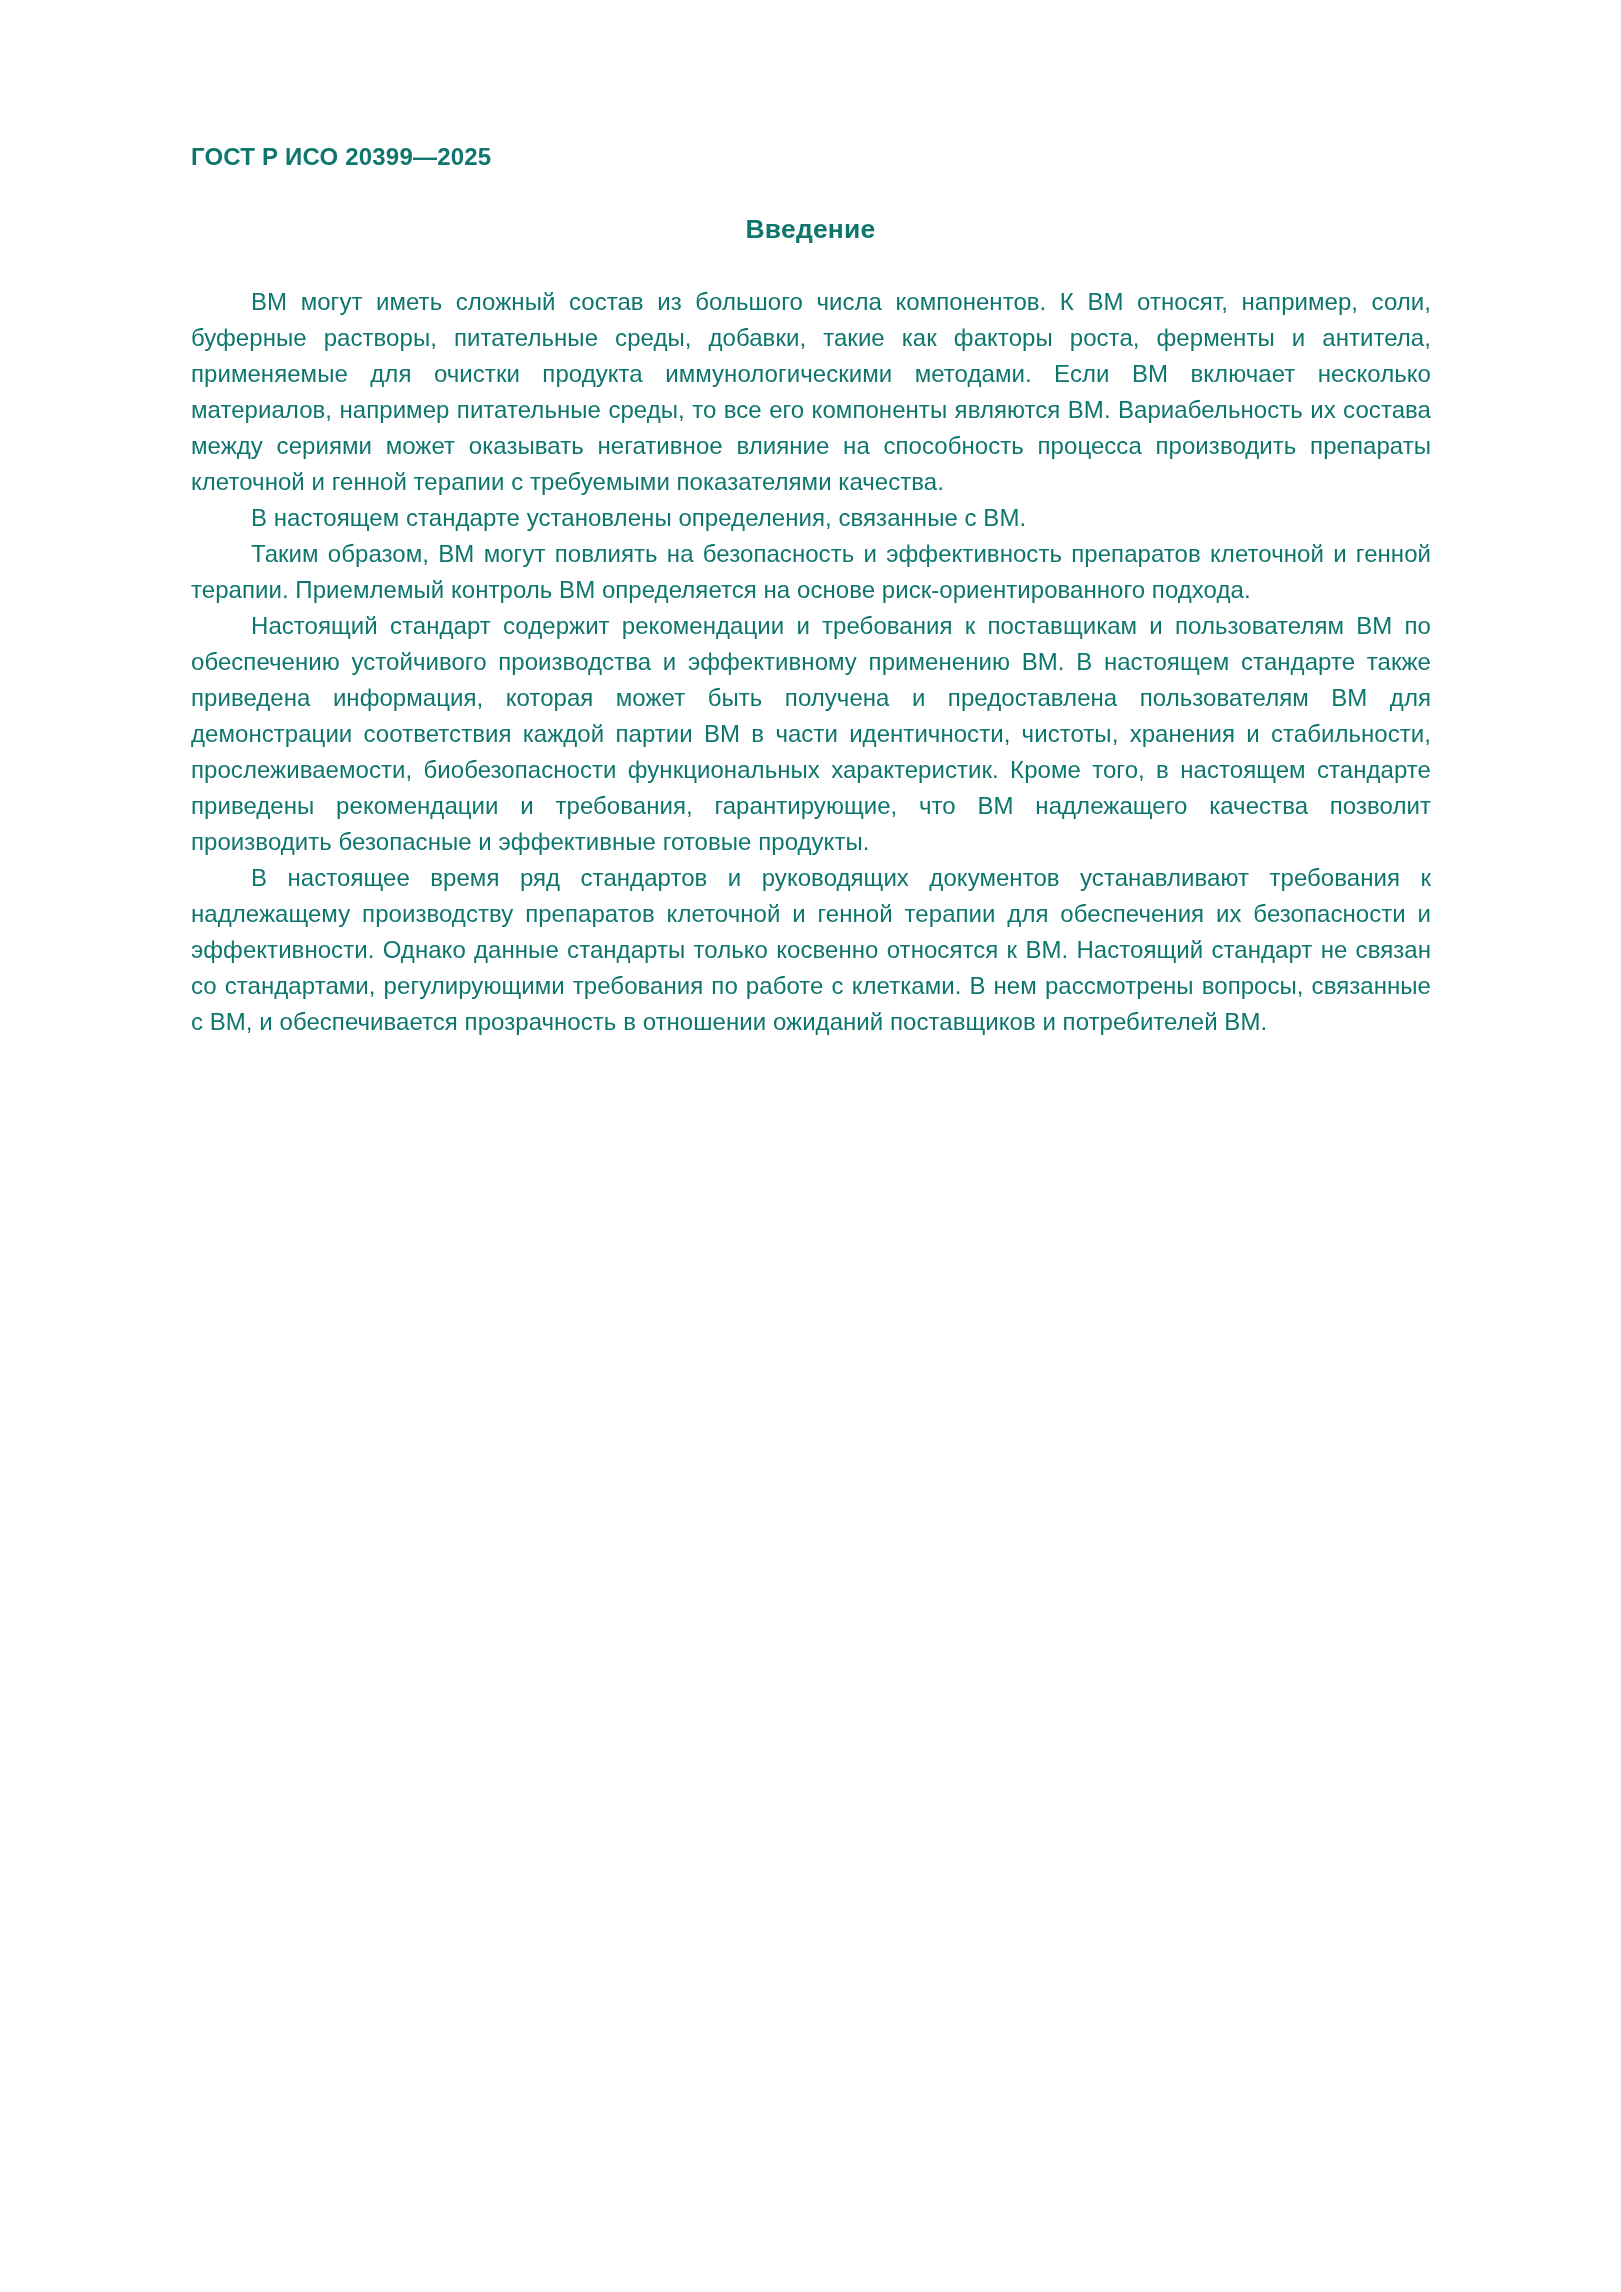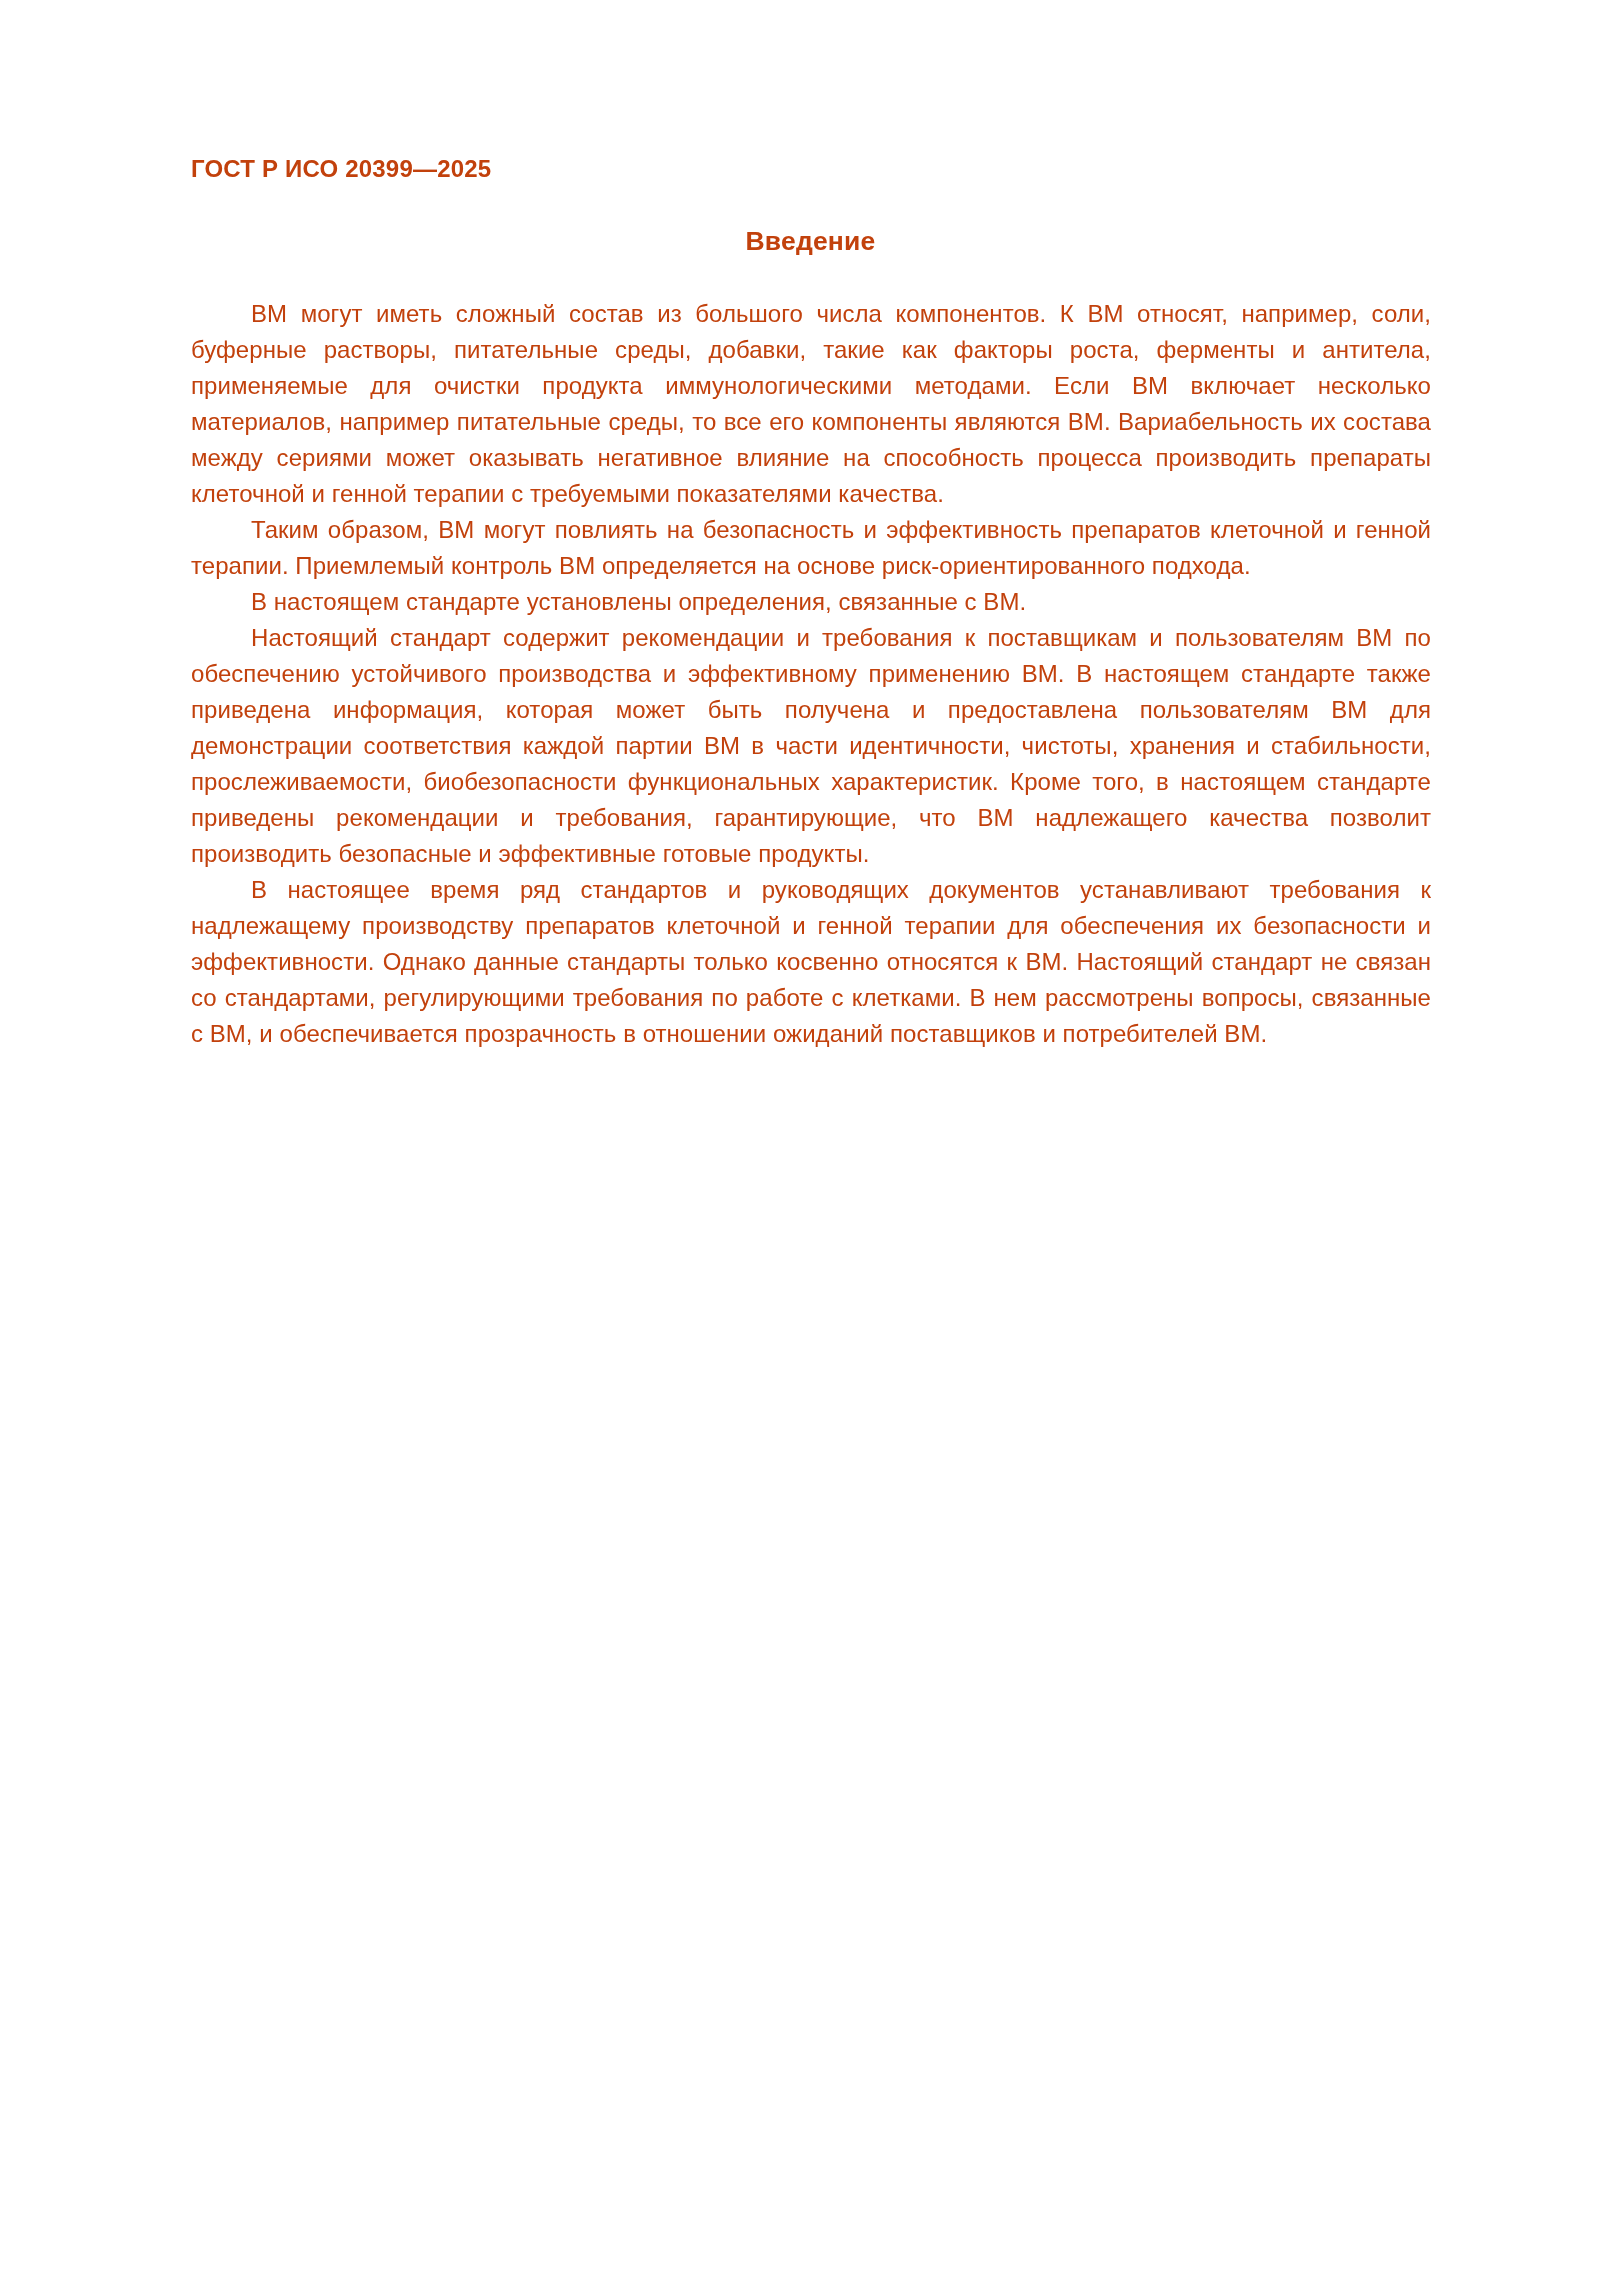"ГОСТ Р ИСО 20399—2025" .page { color: #c2410c -> #0f766e; margin: 12px auto -> 0 auto }
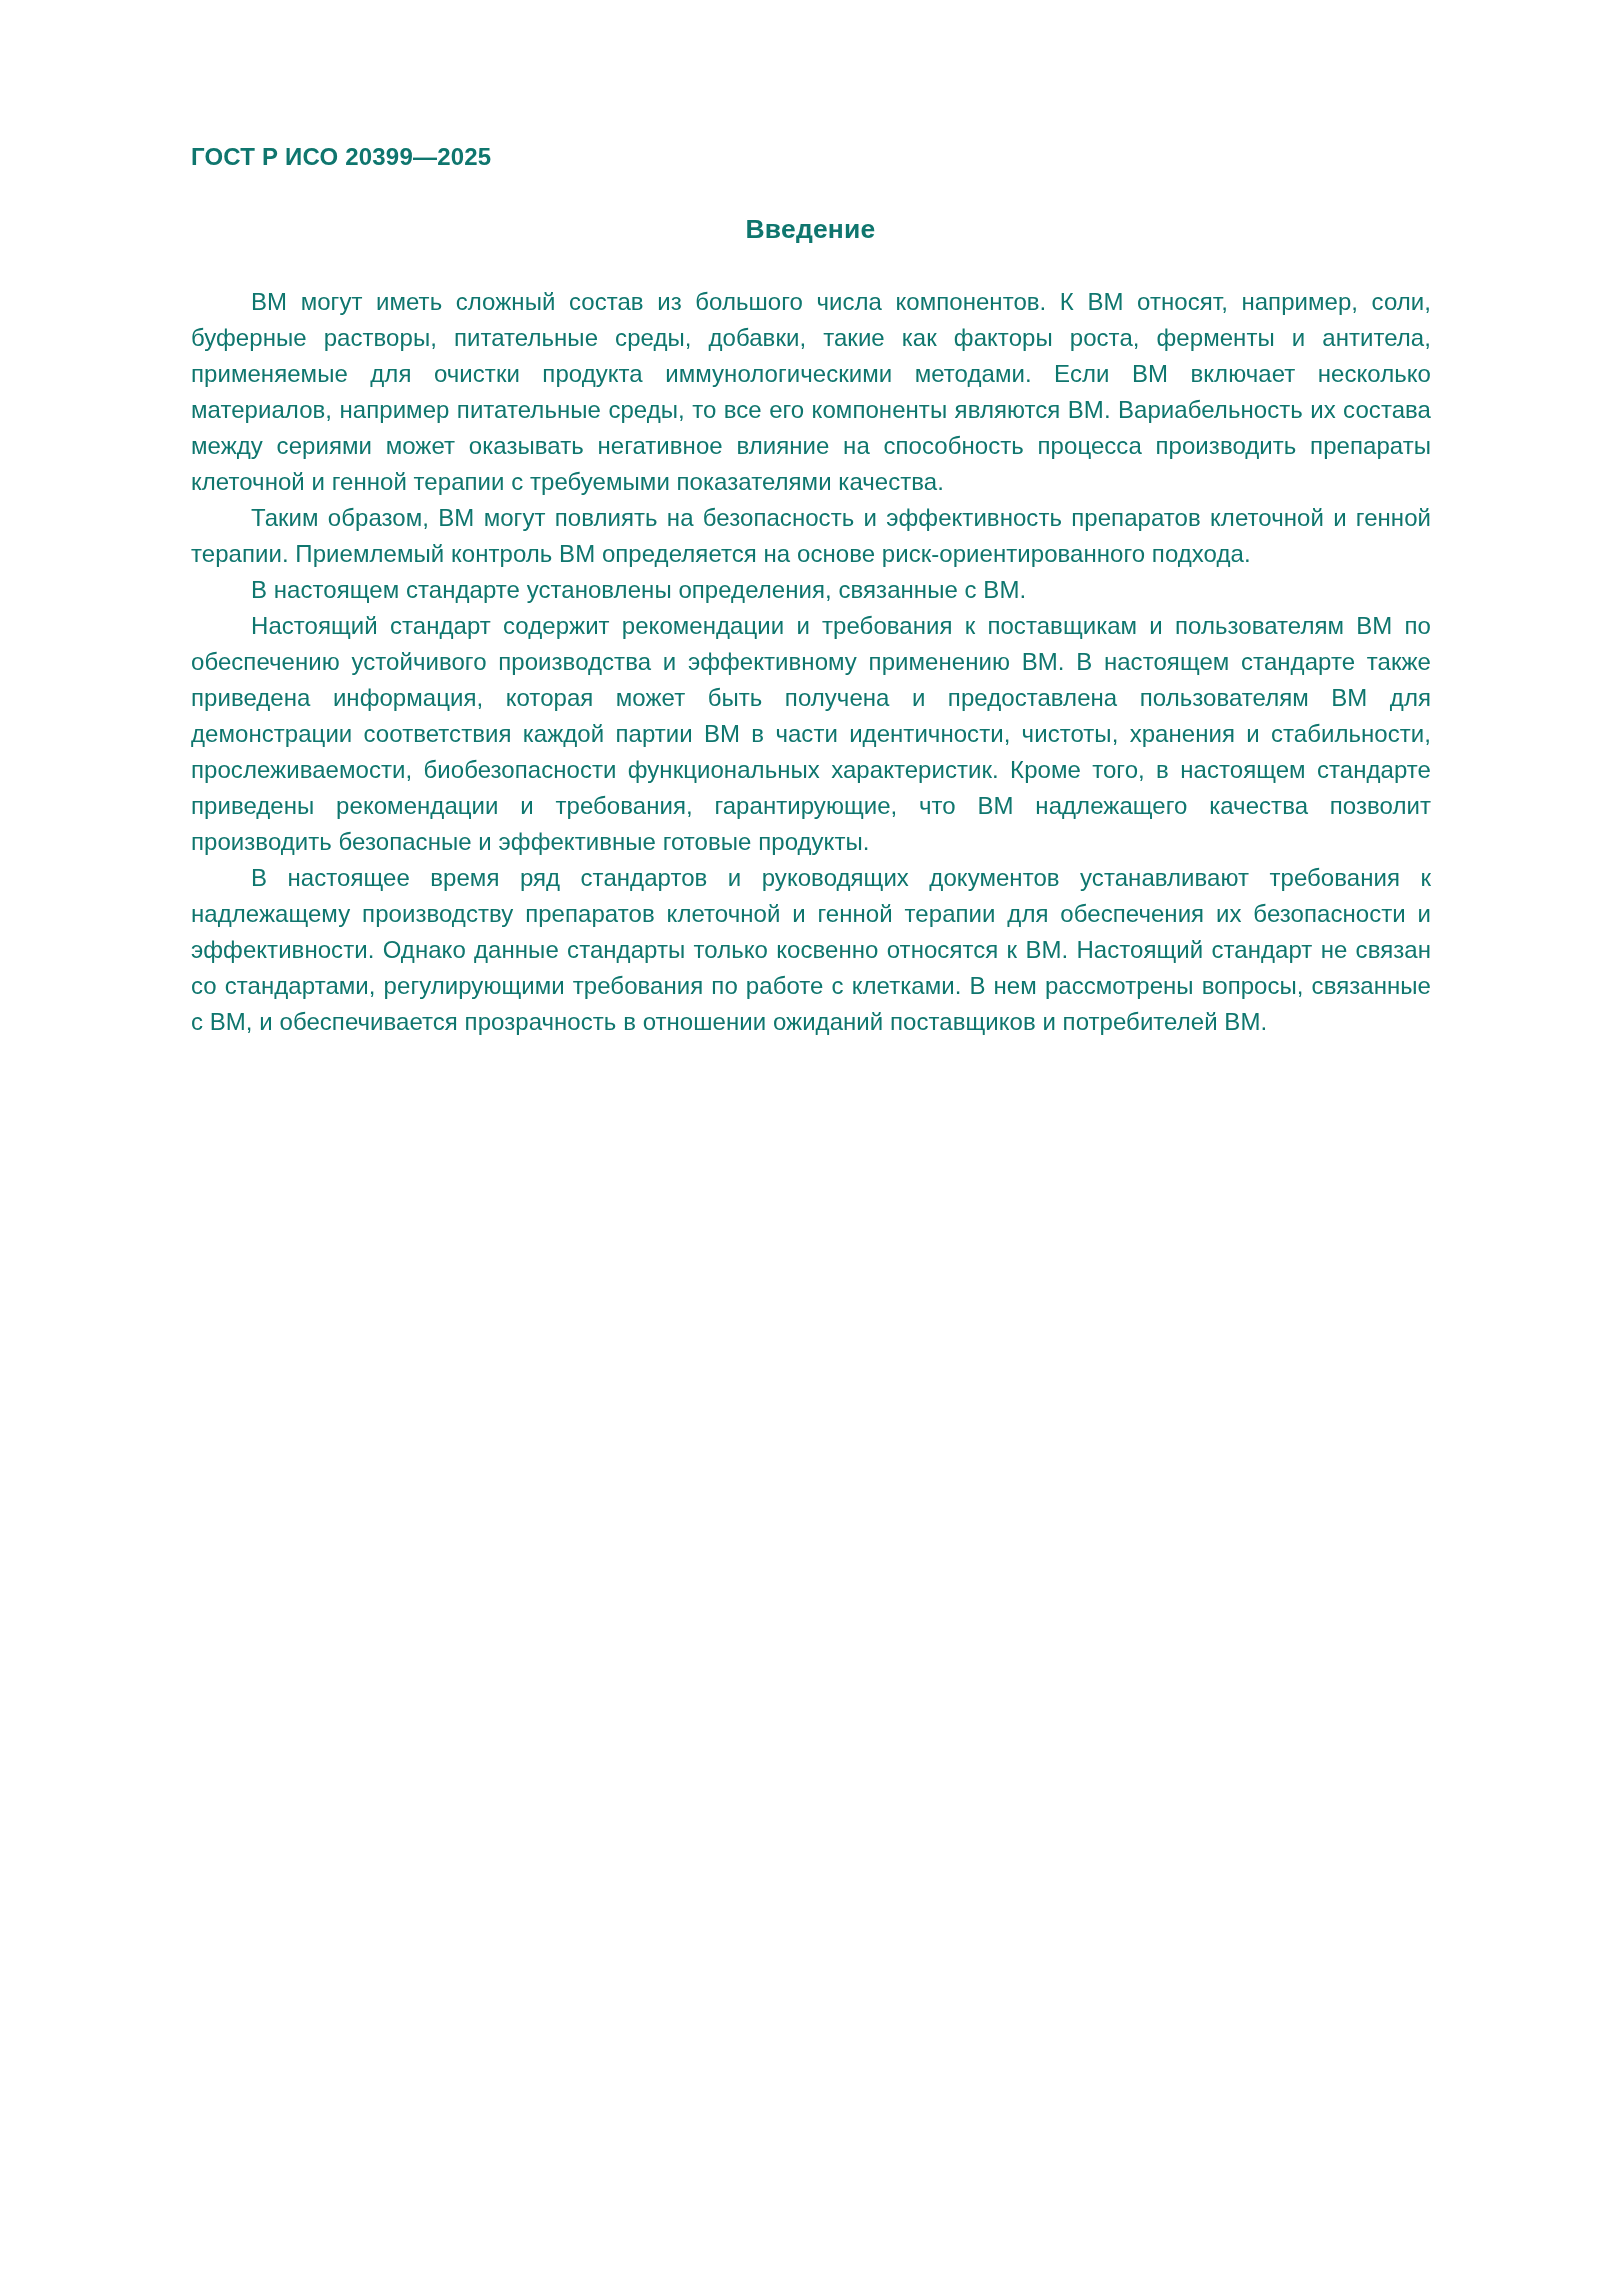"Таким образом, ВМ могут повлиять" p.para { order: before "В настоящем стандарте установлены" -> after "В настоящем стандарте установлены" }
